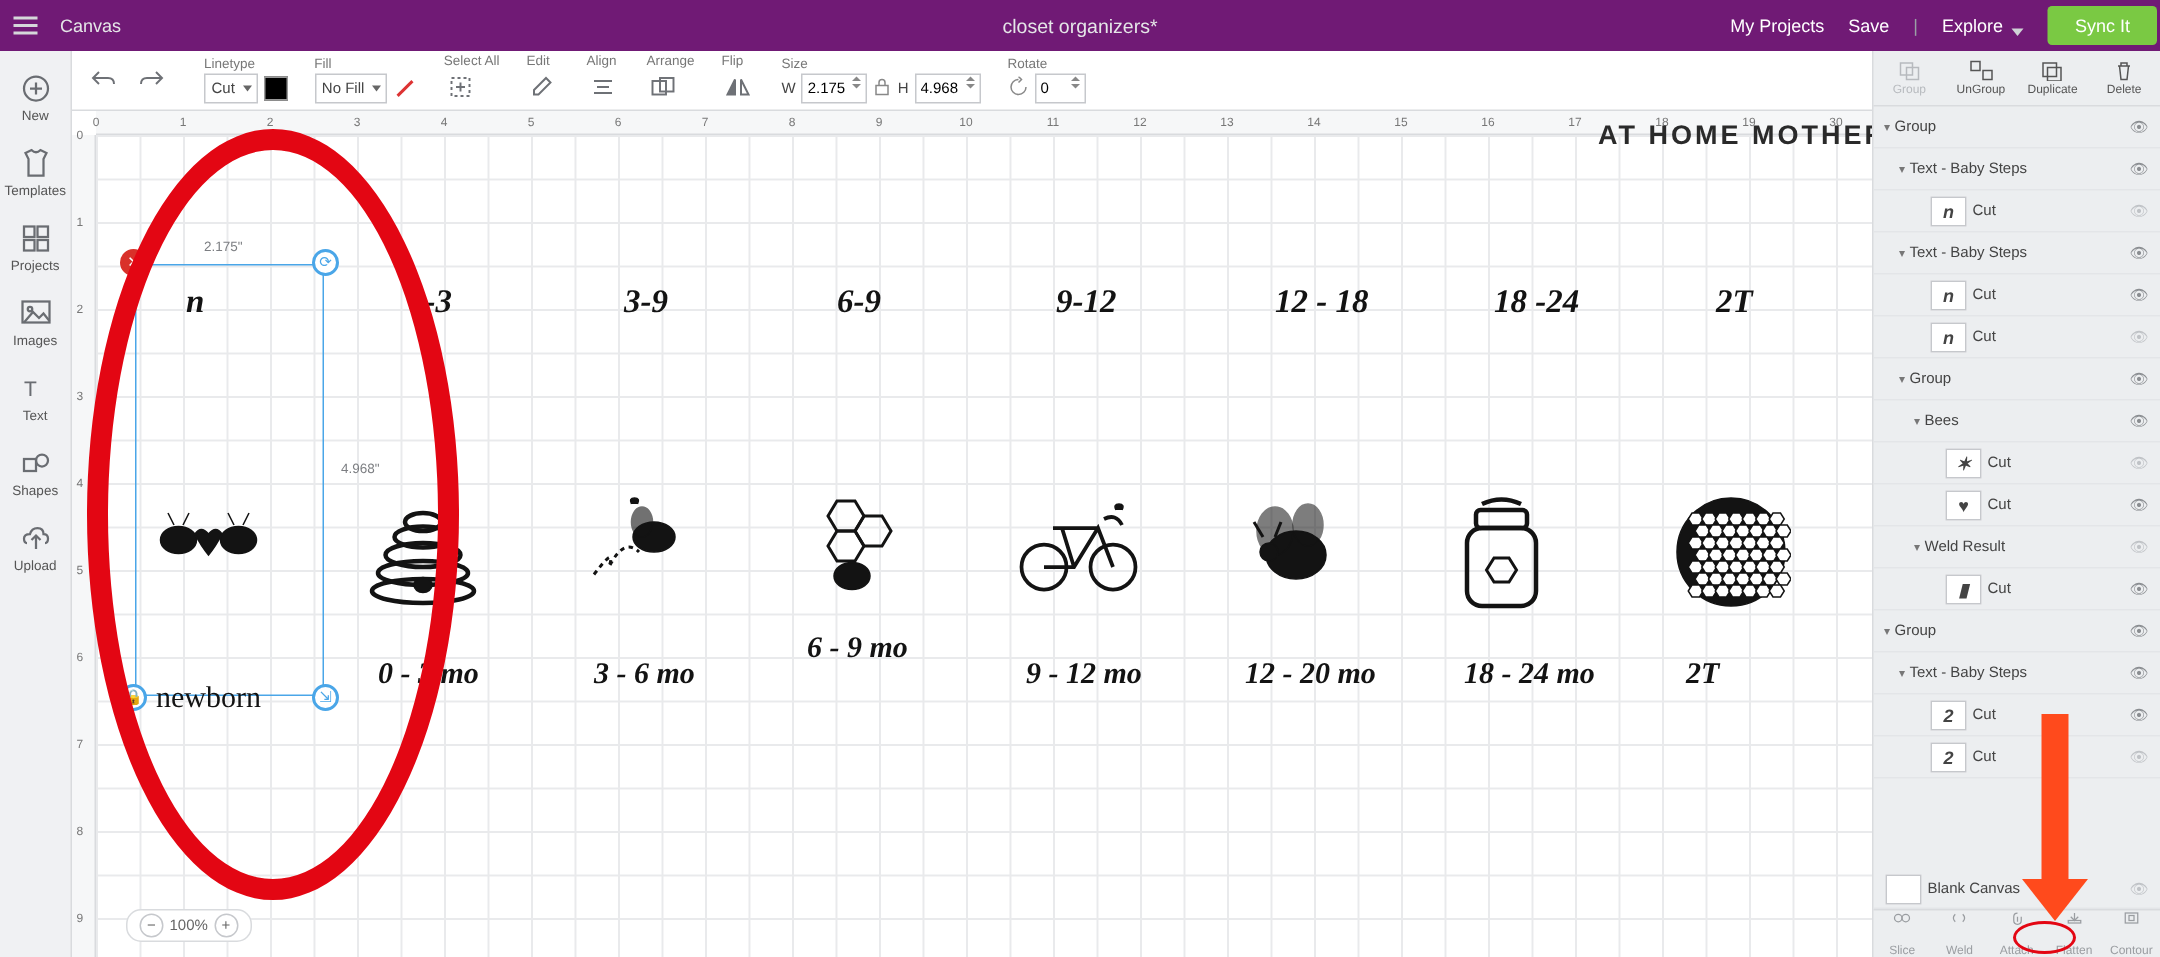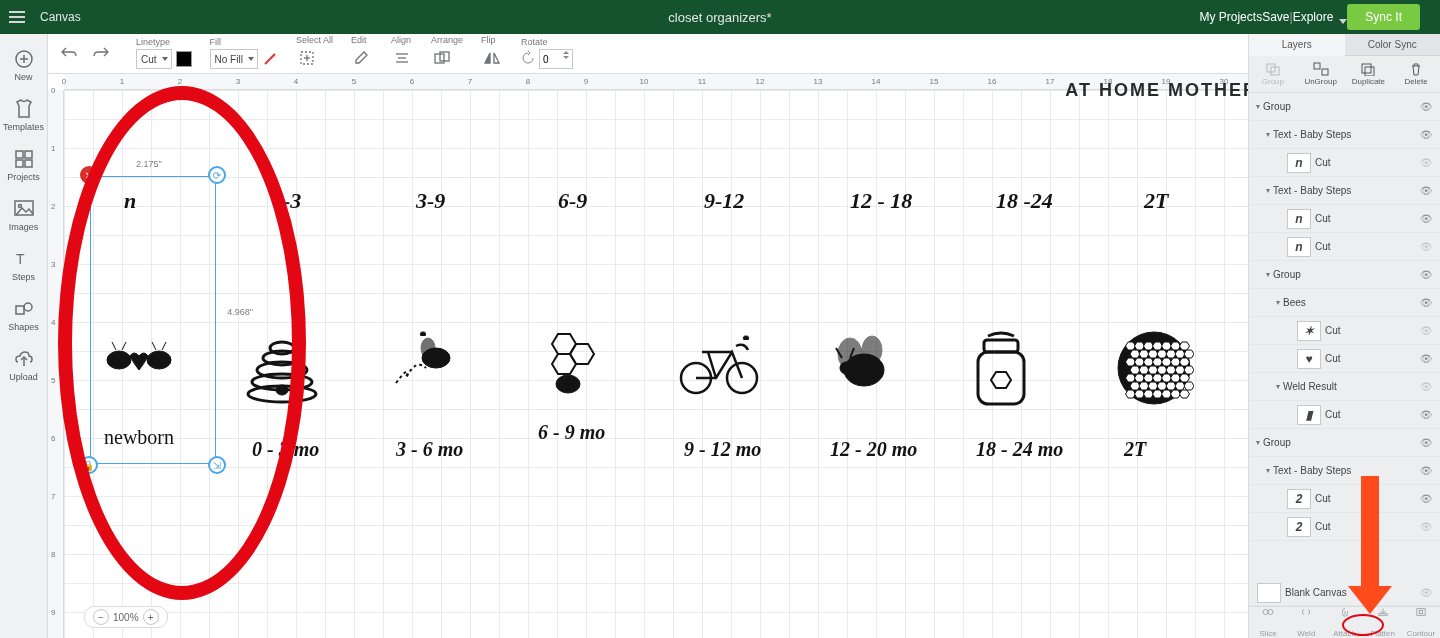"Canvas" .topbar { background: #14532d -> #701a75 }
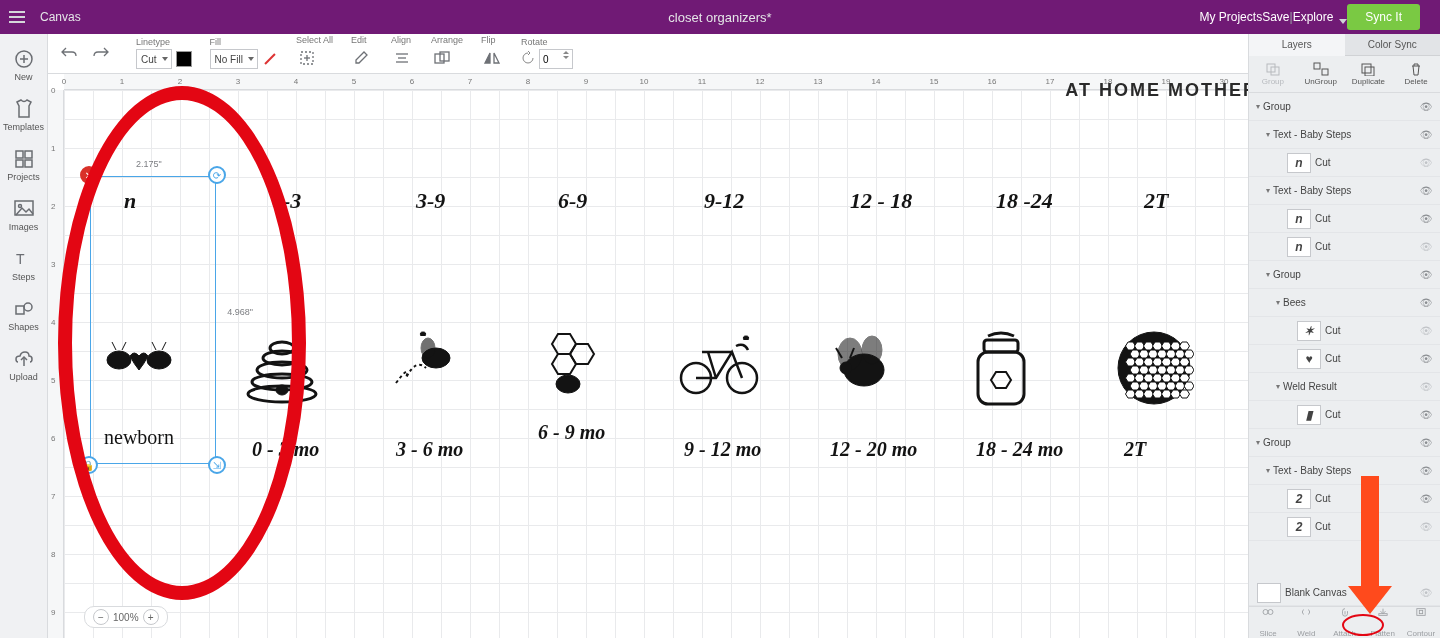"My Projects" .topbar .right { gap: 0 -> 16px; padding-right: 20px -> 2px }
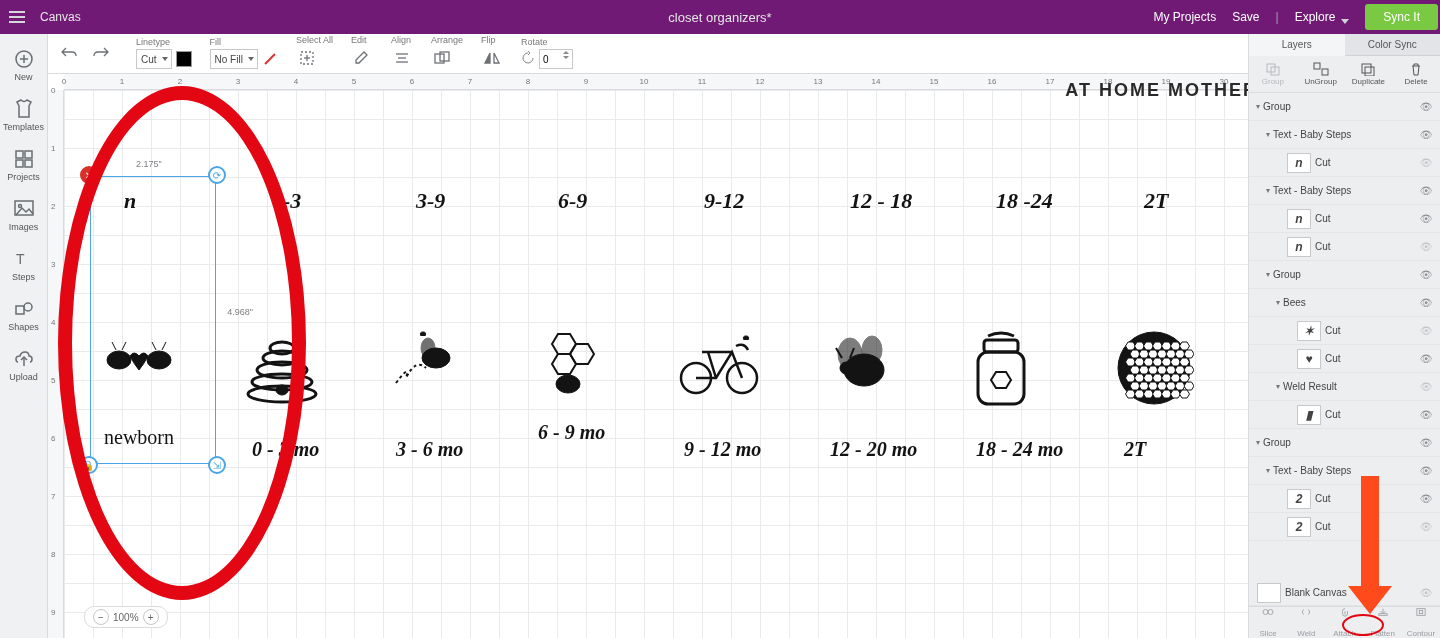"Size" div.propgroup { html: none -> <div> <span>Size</span> <div> <span>W</span> <div><input><div> <span></span> <span></span> </div></div> <div><svg> <rect></rect> <path></path> </svg></div> <span>H</span> <div><input><div> <span></span> <span></span> </div></div> </div> </div> }
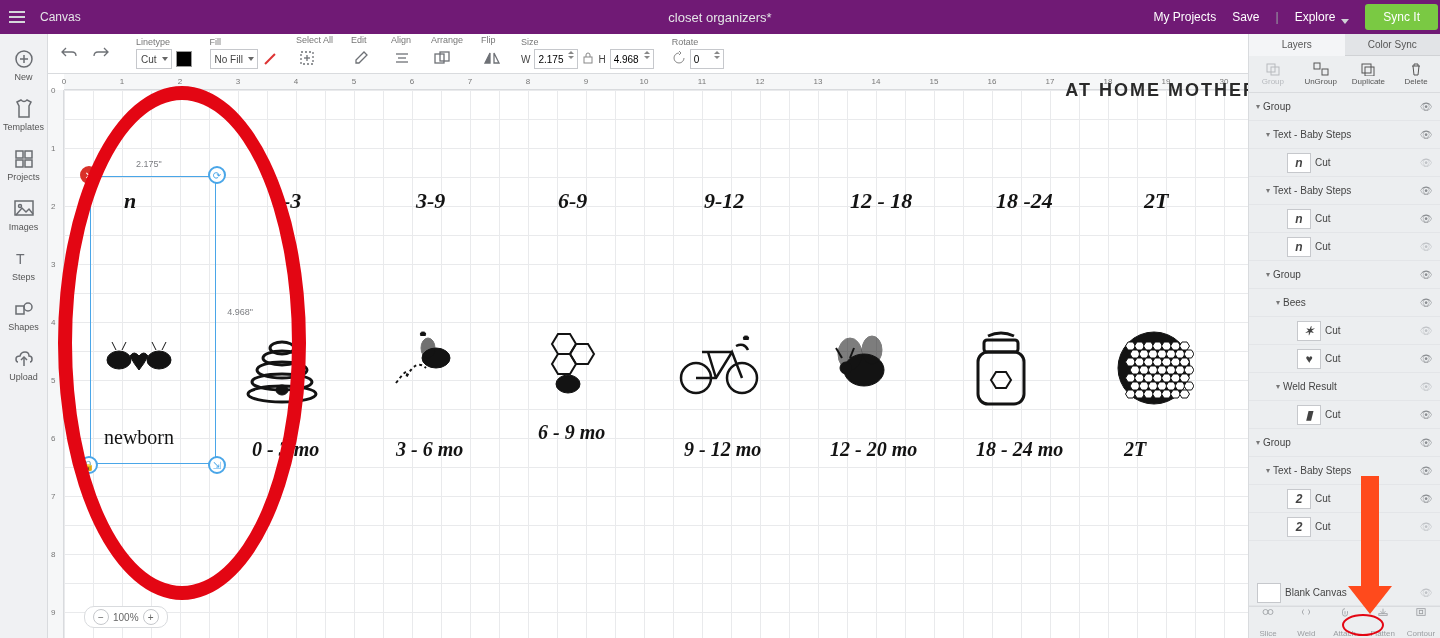"Layers" div.rp-tabs { html: <div> <div>Layers</div> <div>Color Sync</div> </div> -> none }
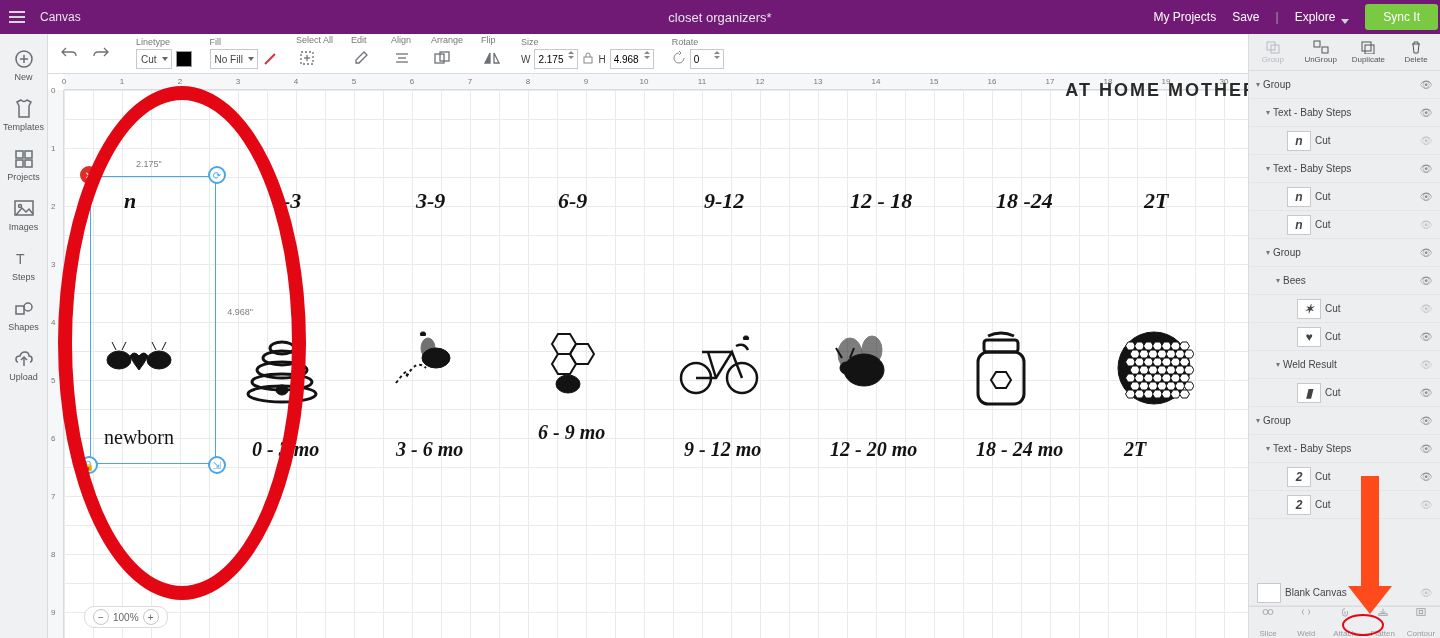"Steps" span { text: Steps -> Text }
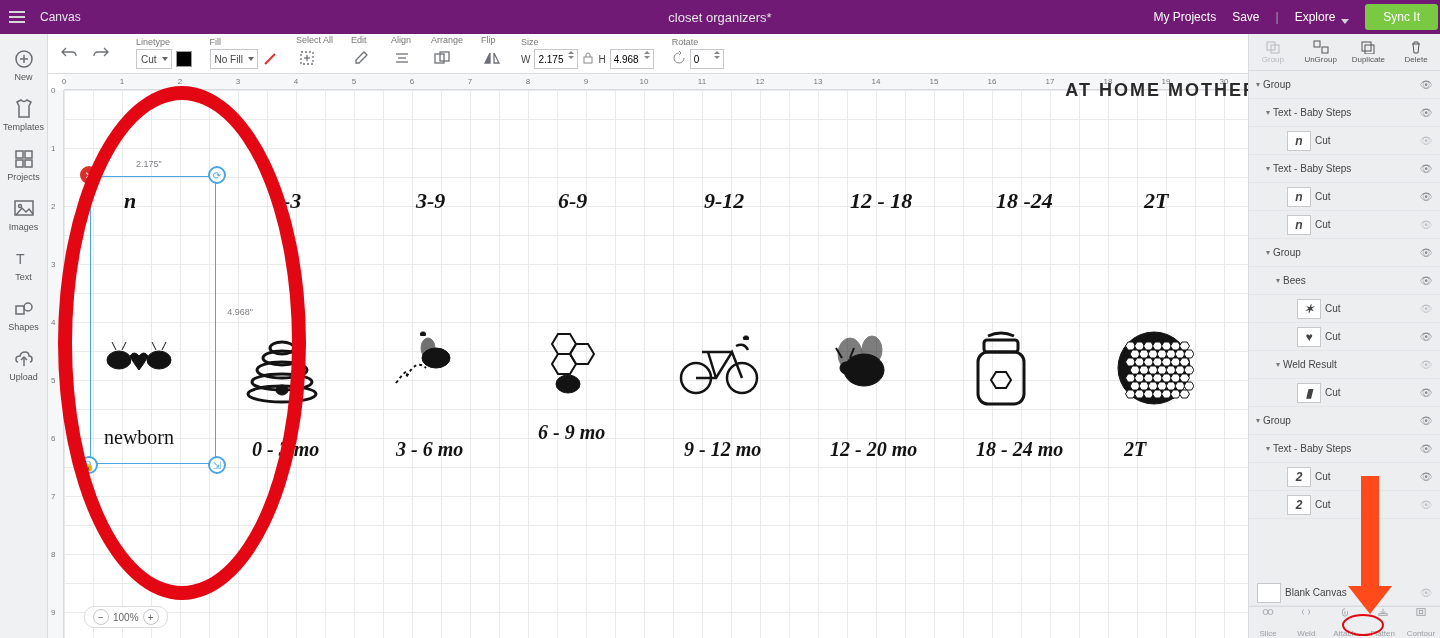"newborn" div.designscript { top: 336px -> 364px }
